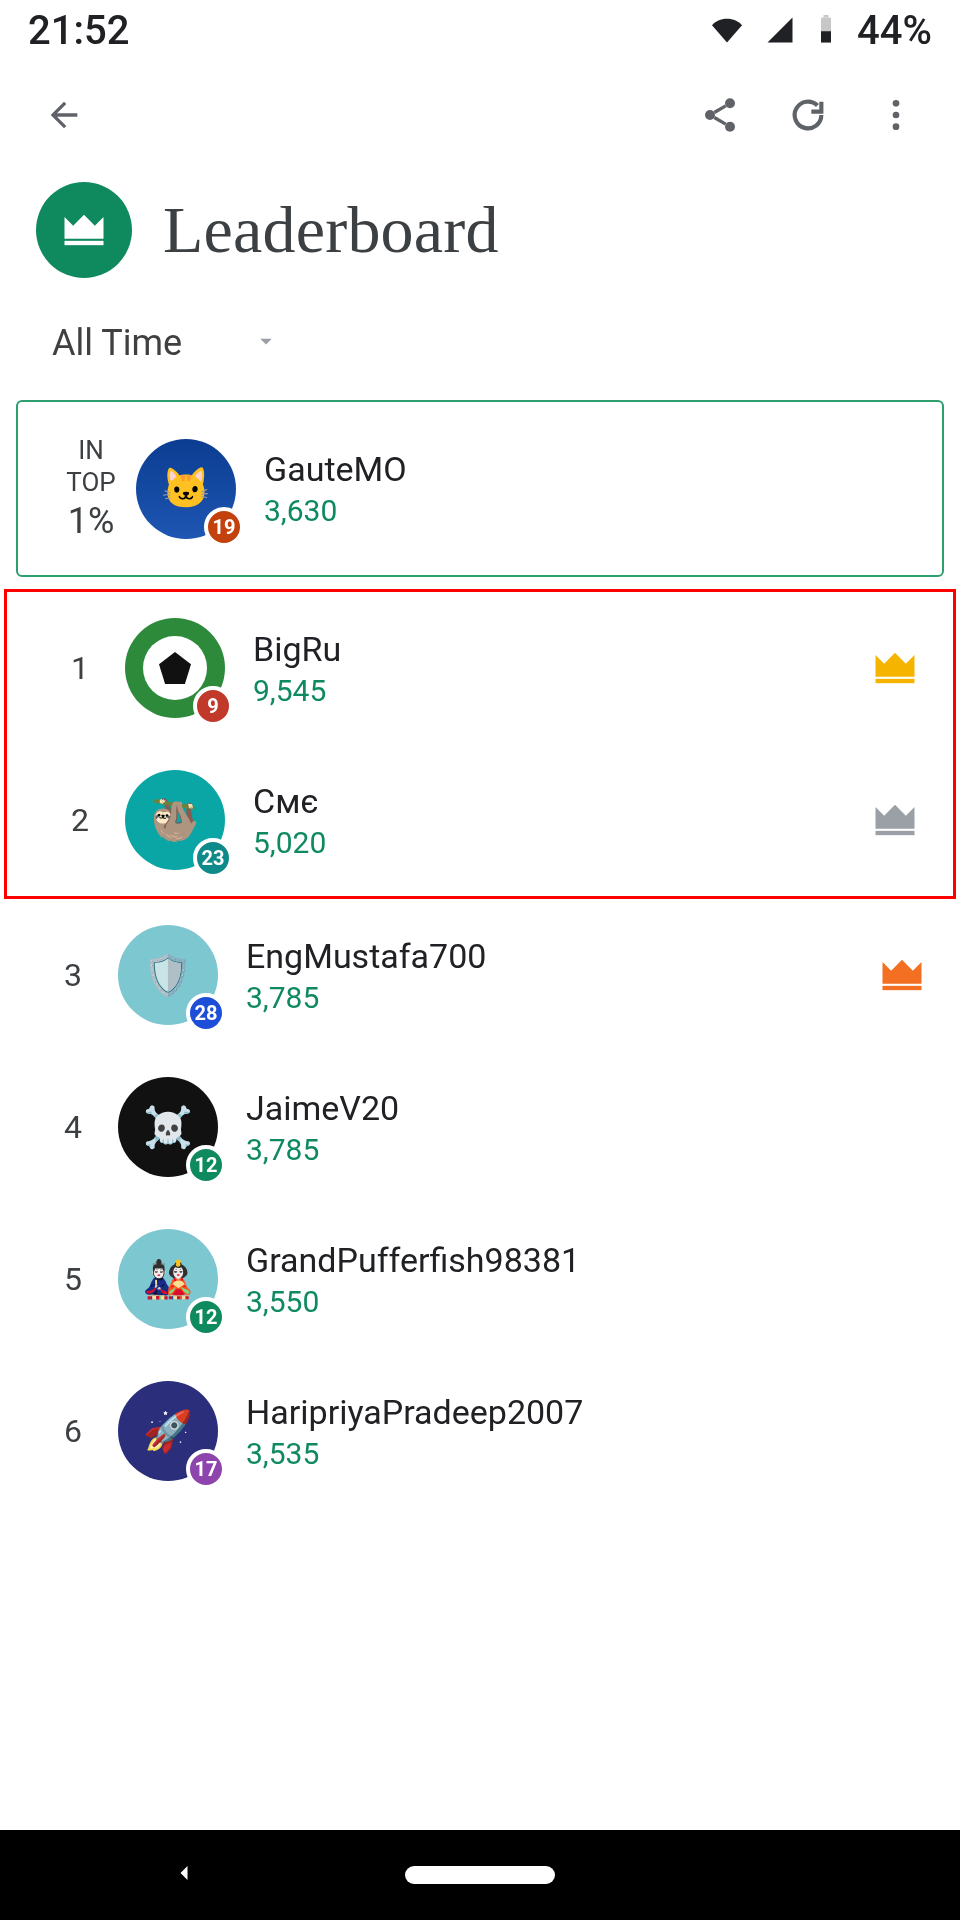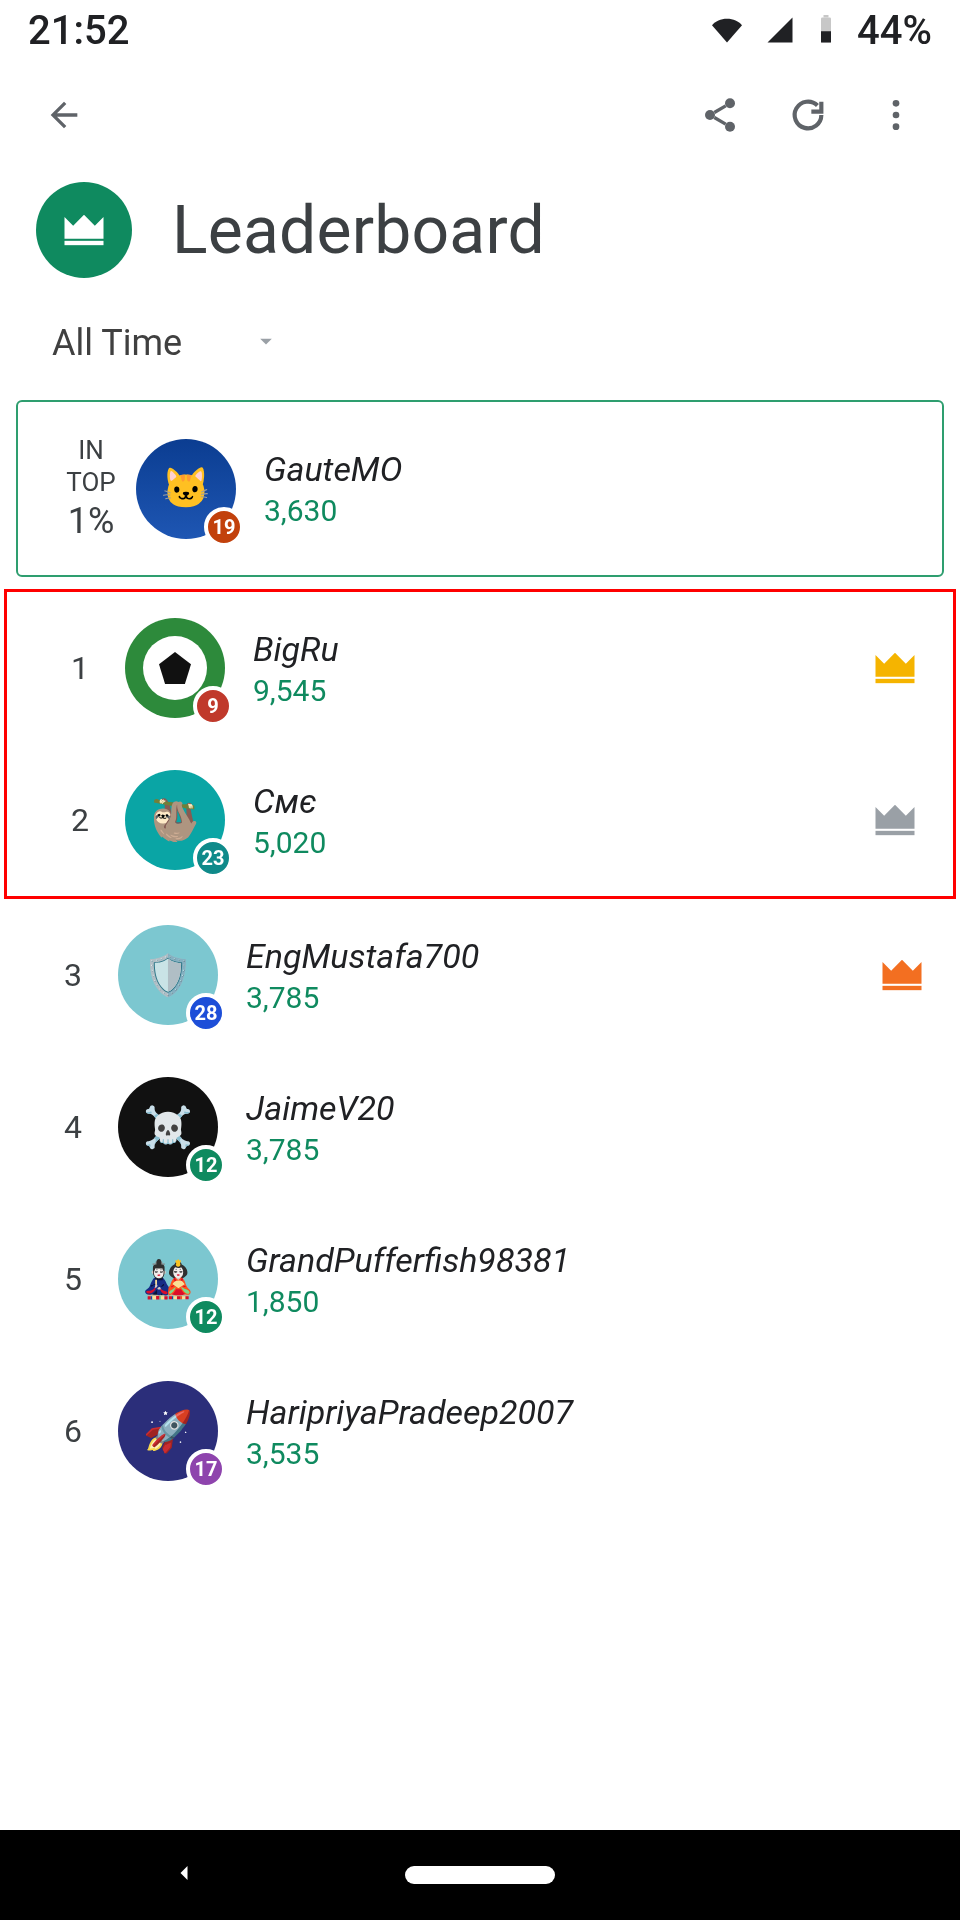"Leaderboard" .title-row { font-family: none -> Liberation Serif, serif; gap: 40px -> 31px }
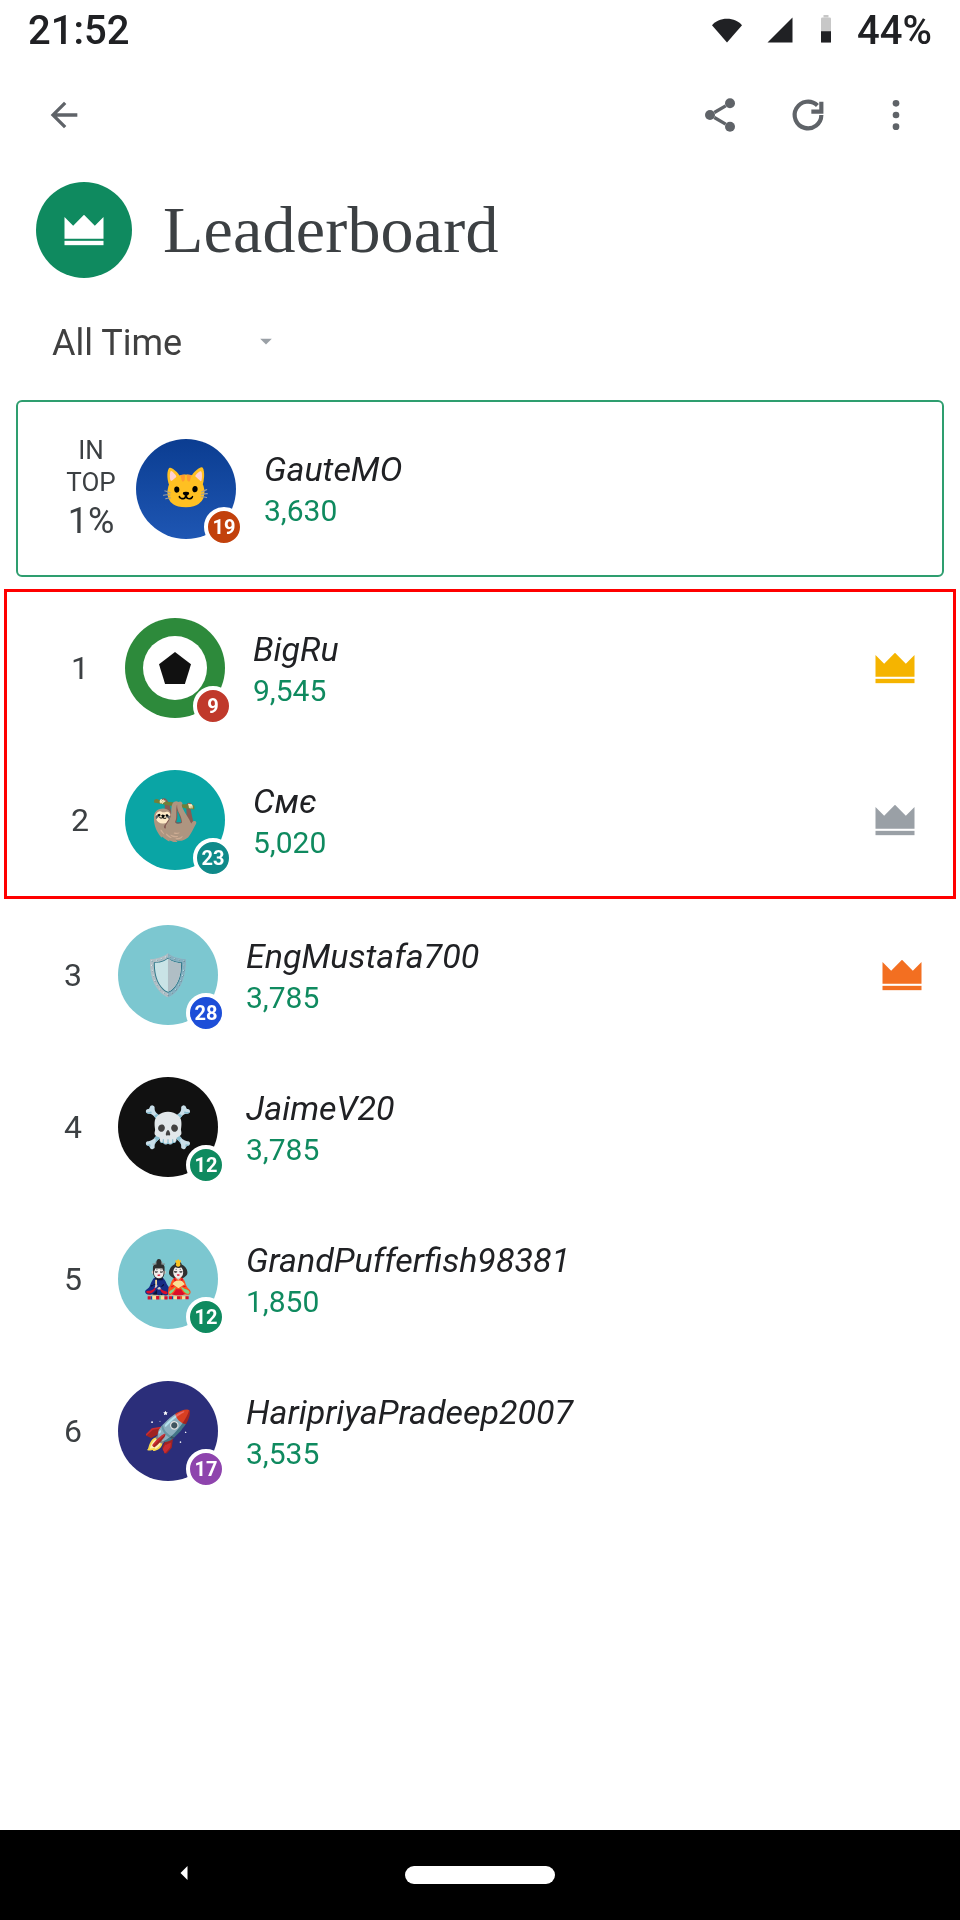"GauteMO" .name { font-style: italic -> none }
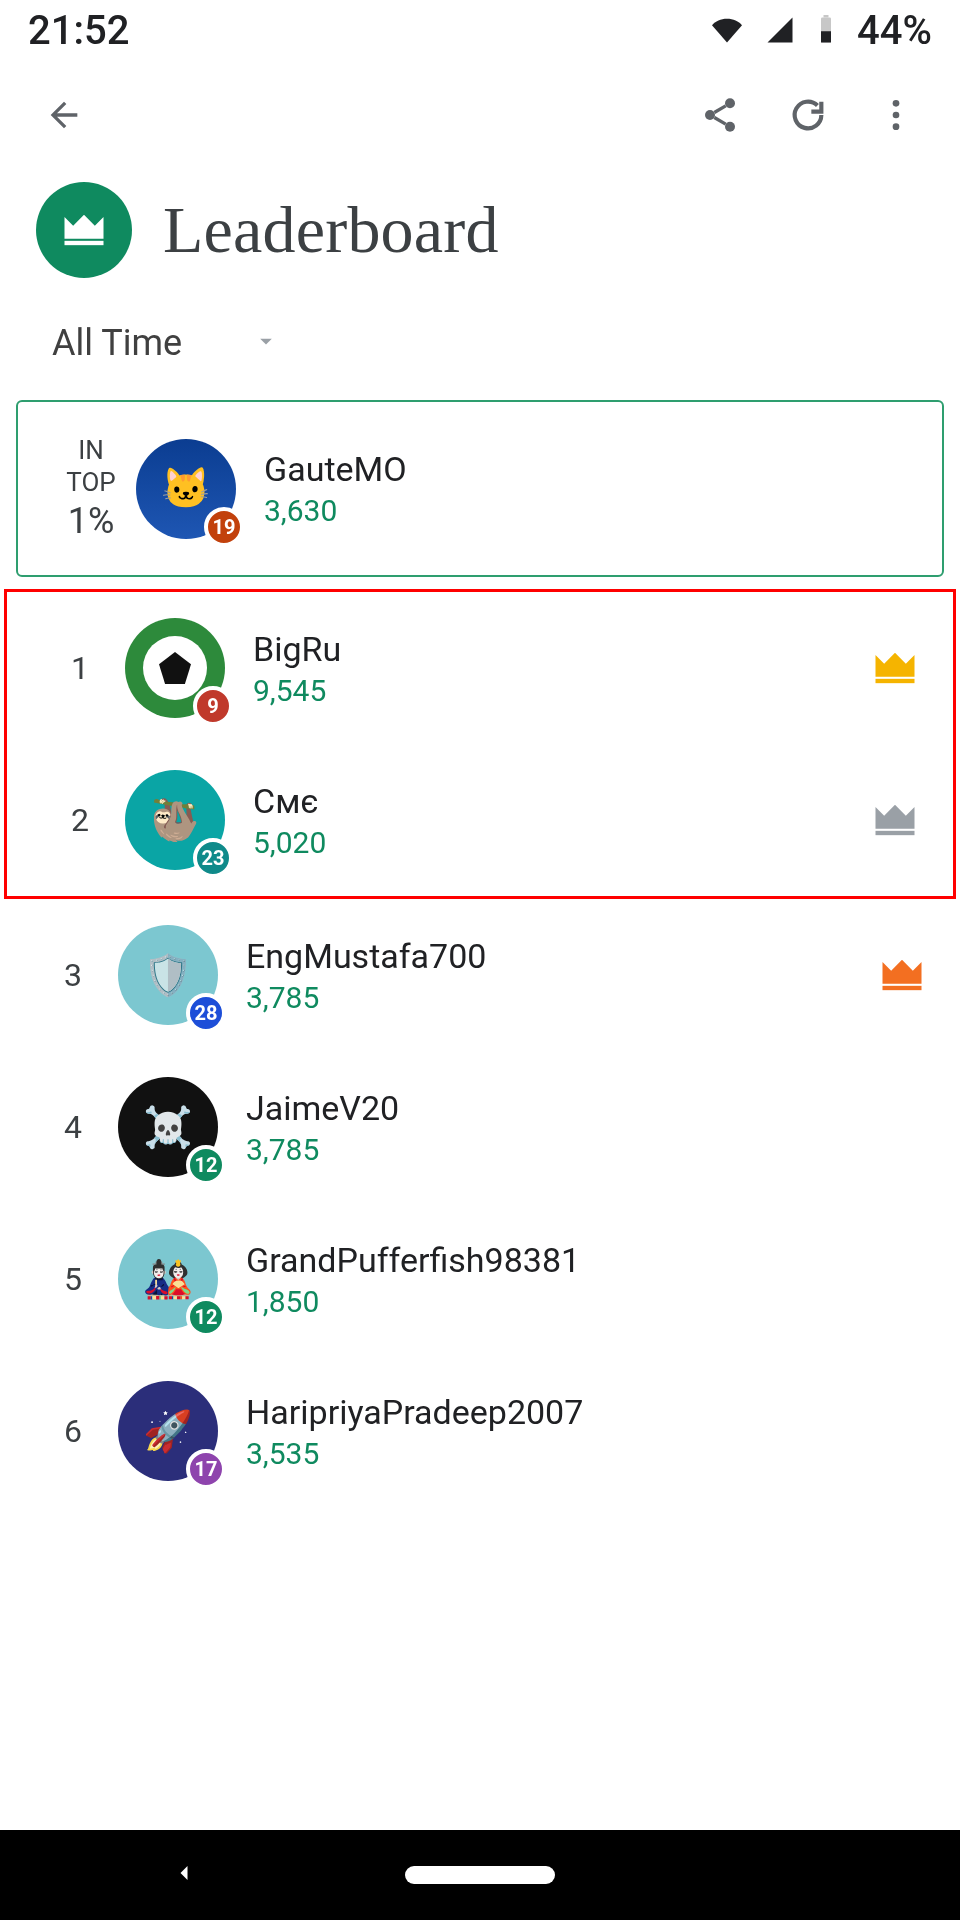"1,850" div.score { text: 1,850 -> 3,550 }
